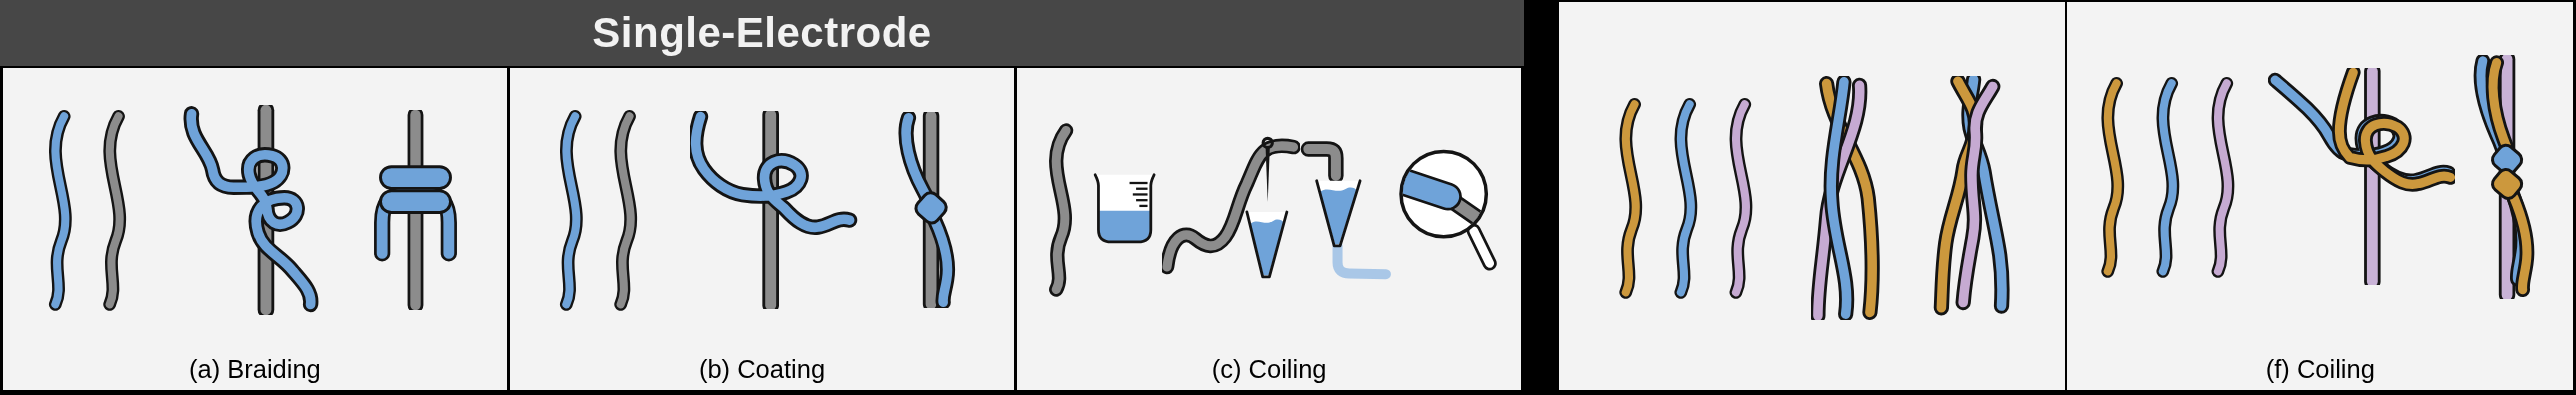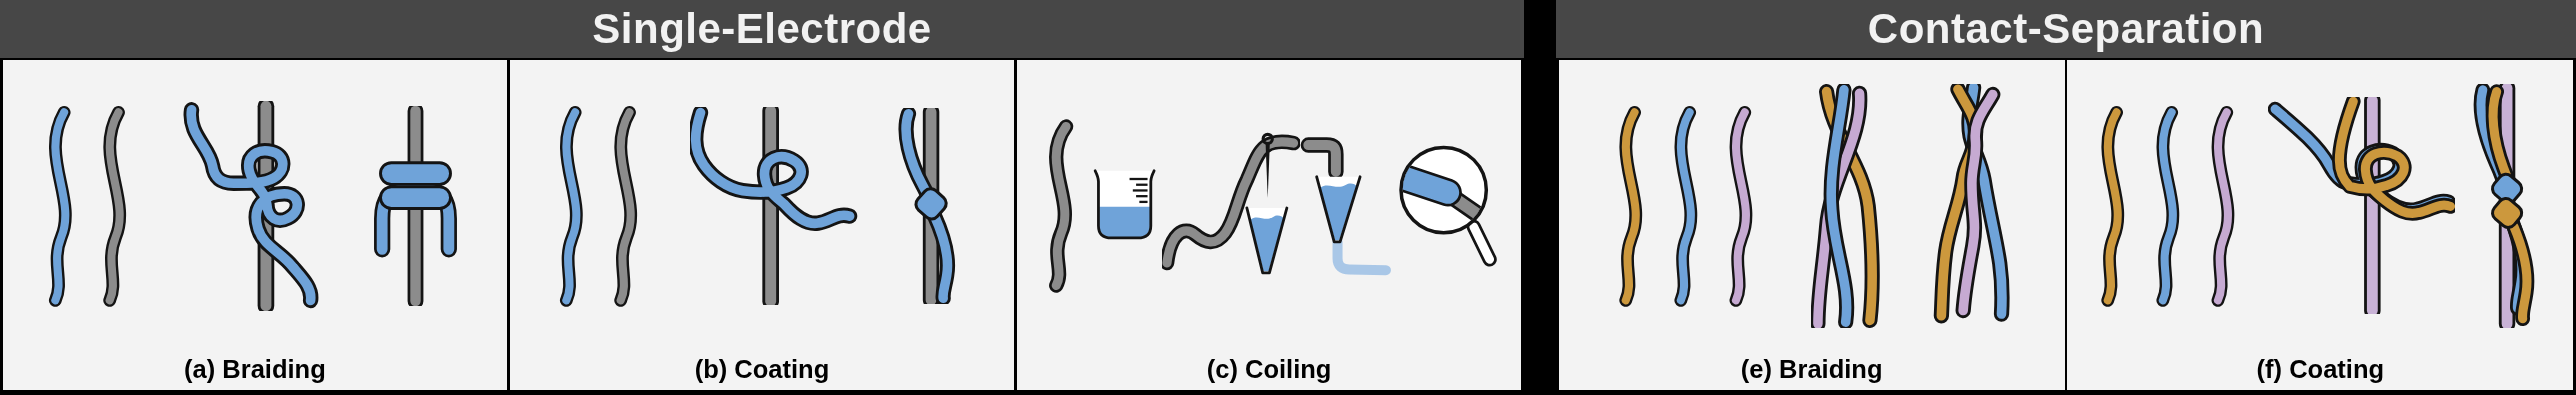"Single-Electrode" .header { height: 58px -> 66px }
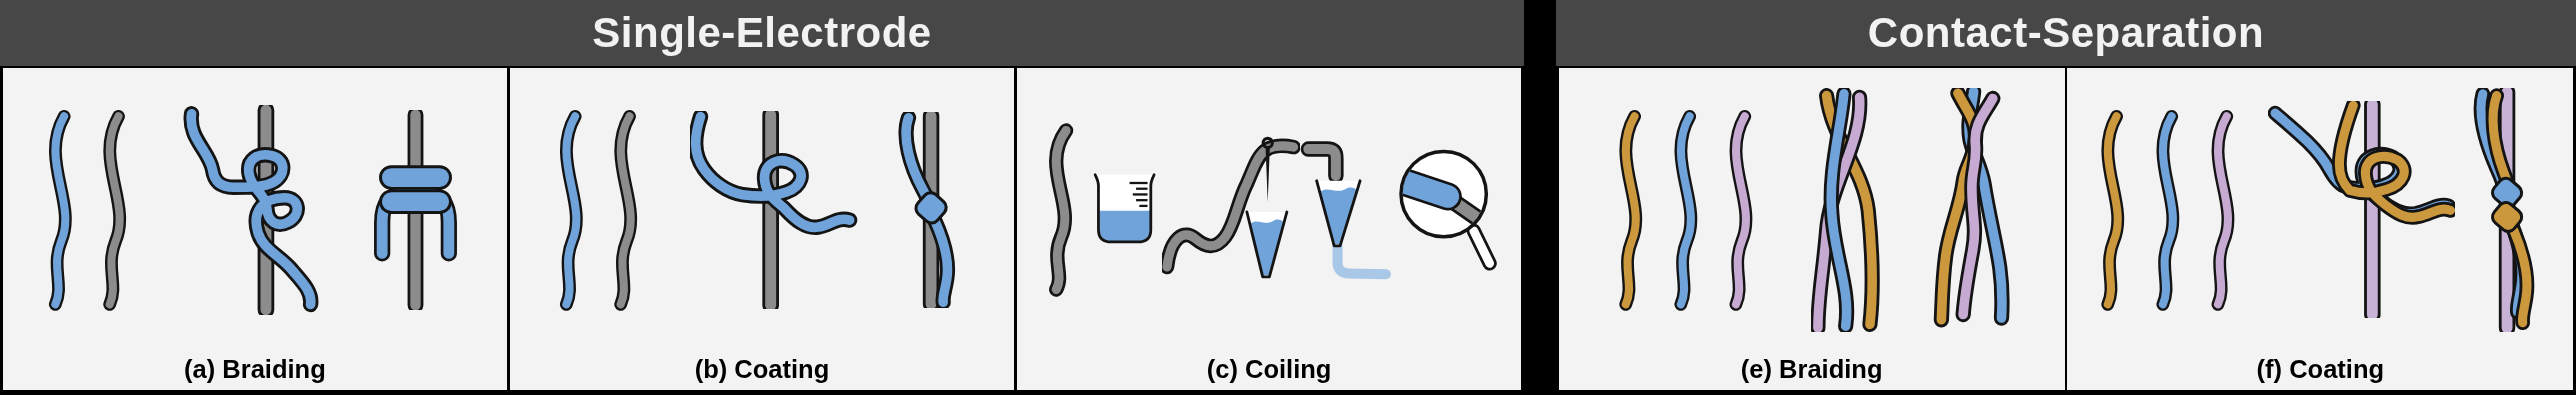"Contact-Separation" div.header { html: <div> <span>Contact-Separation</span> </div> -> none }
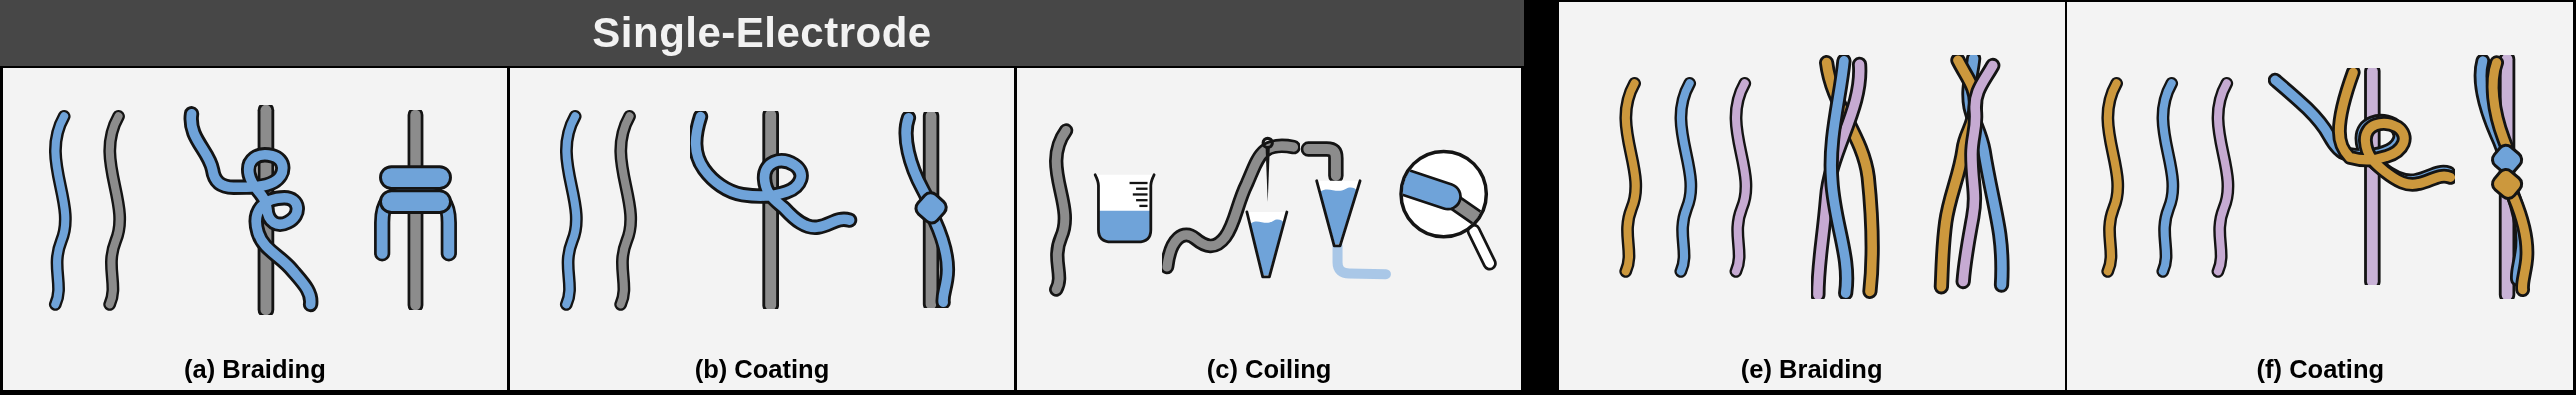"(a) Braiding" .caption { font-weight: bold -> normal }
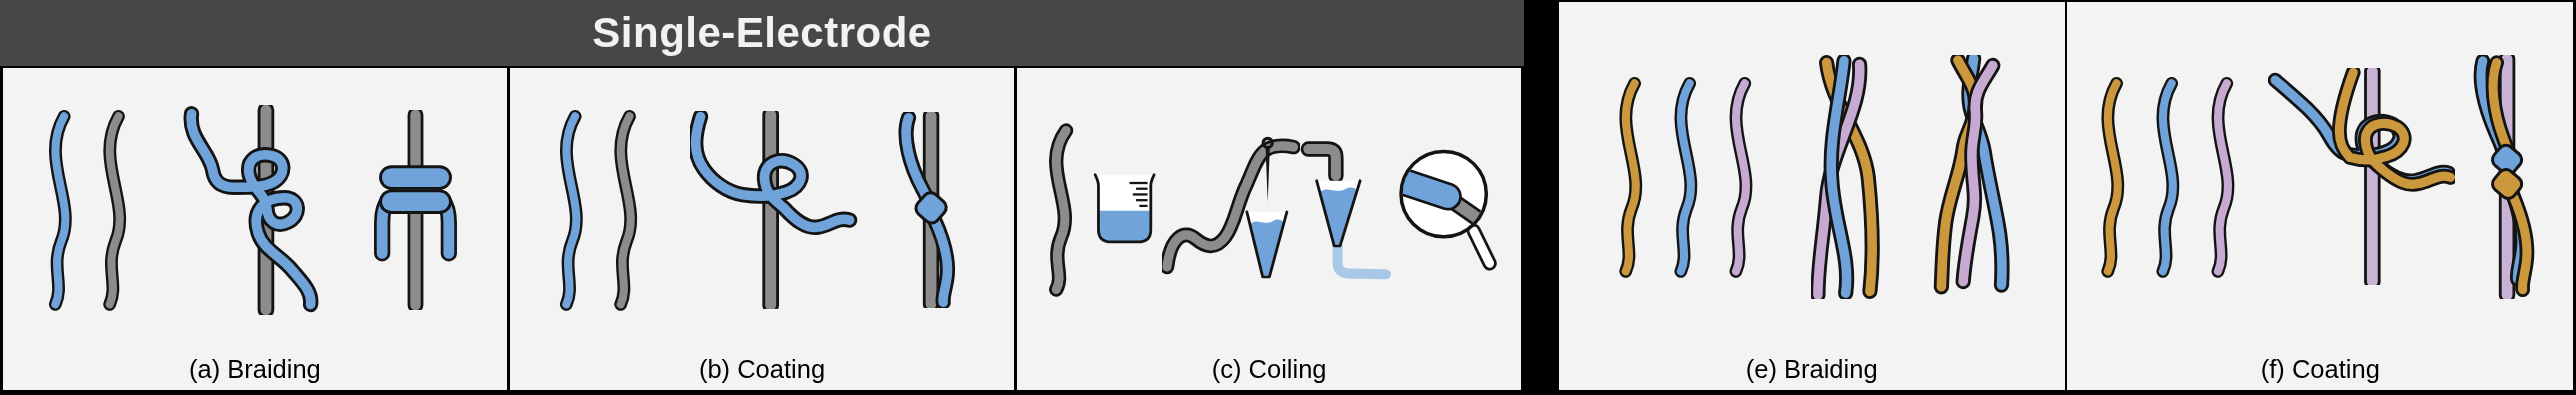"(e) Braiding" div.caption { html: <div>(e) Braiding</div> -> none }
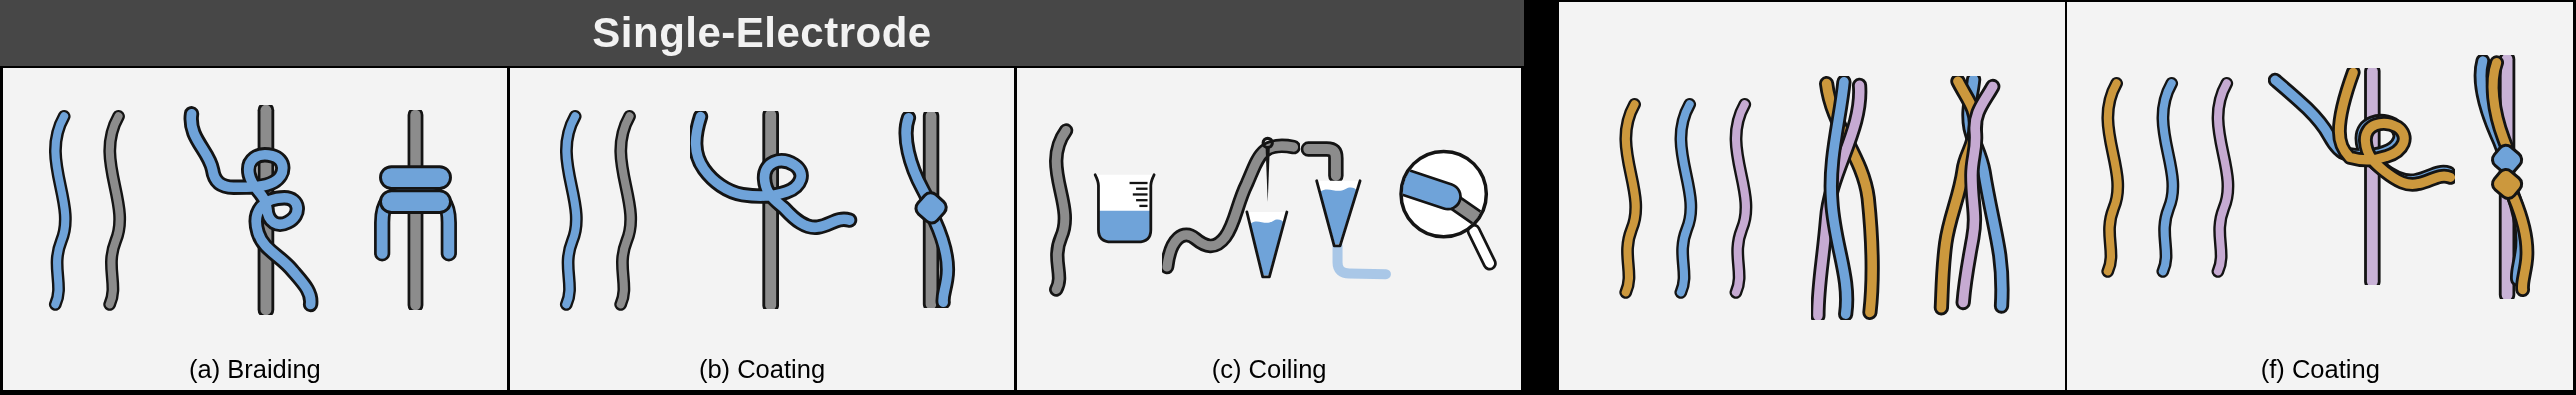"(f) Coating" div.caption { text: Coating -> Coiling }
